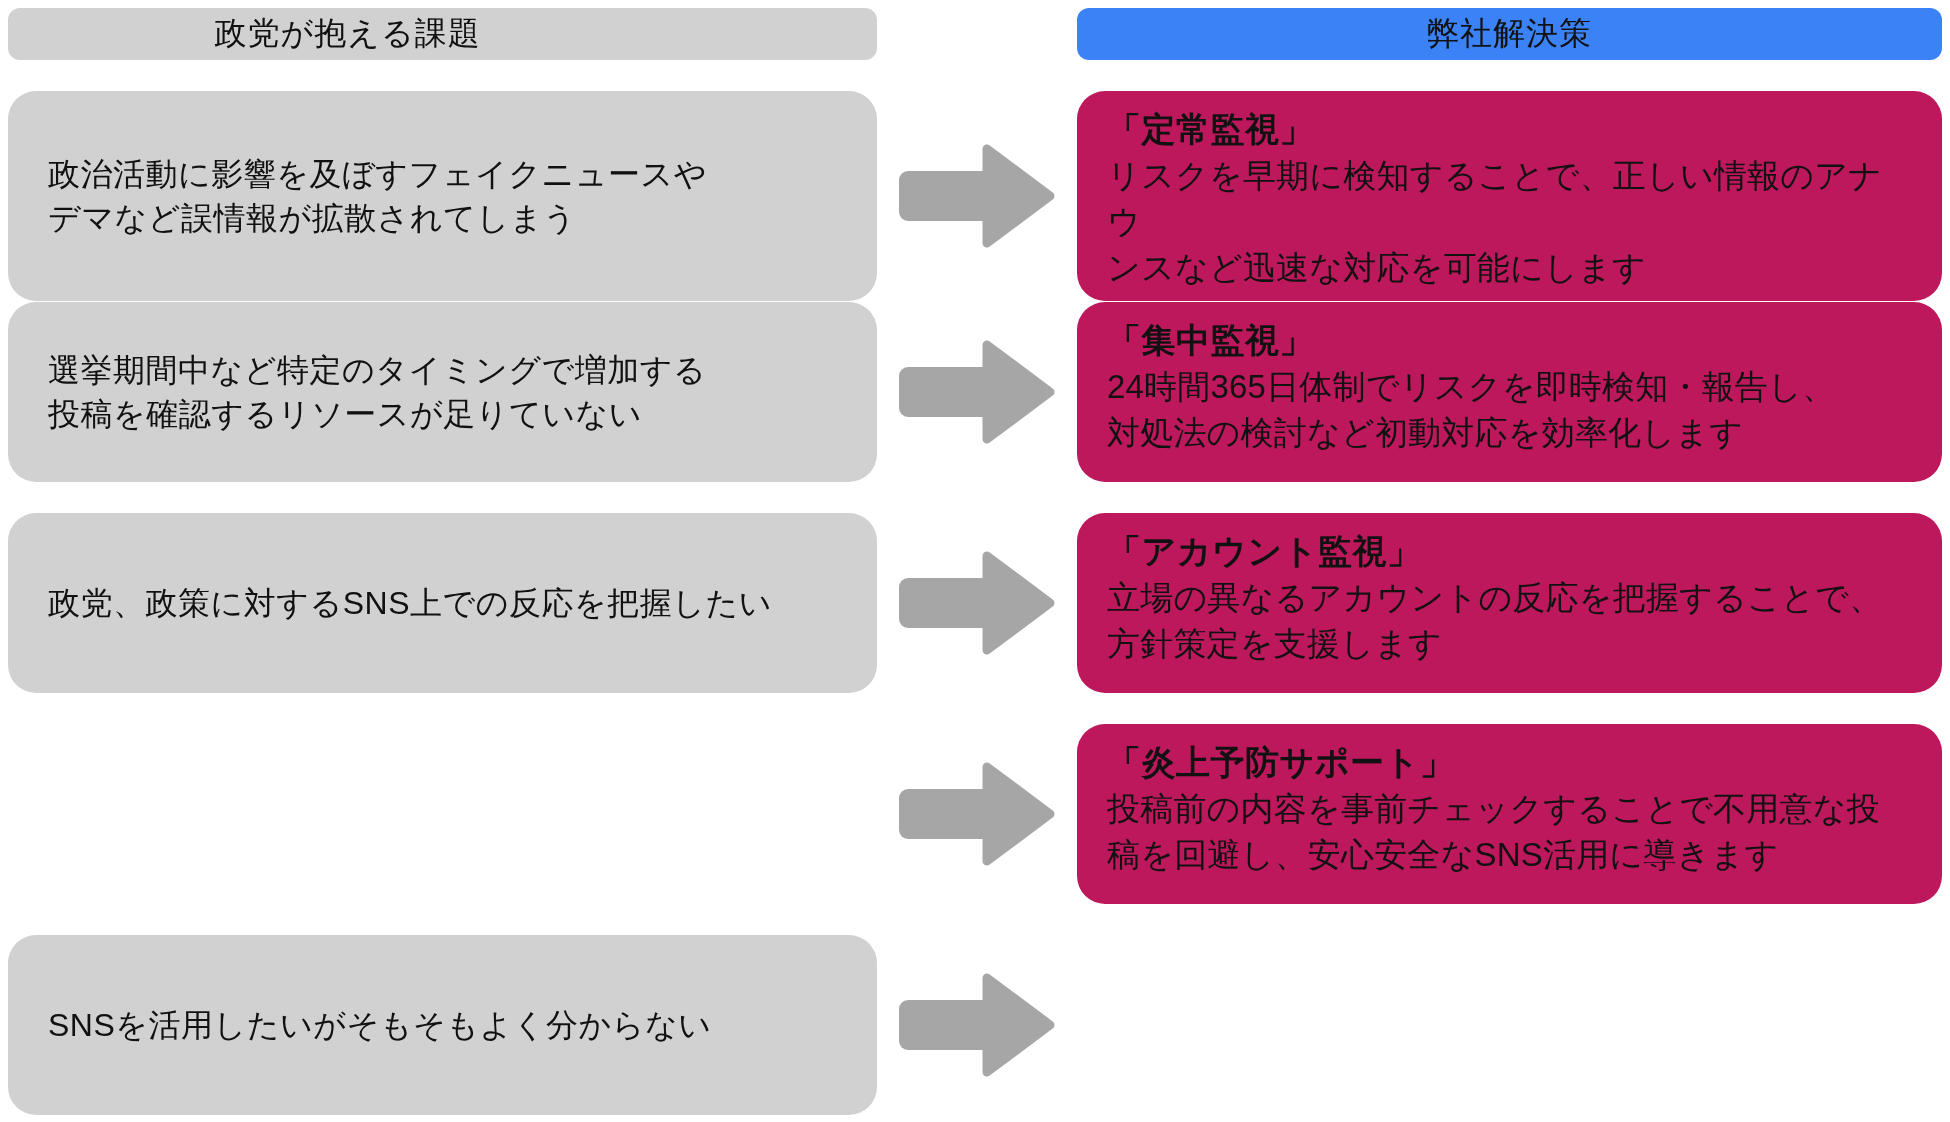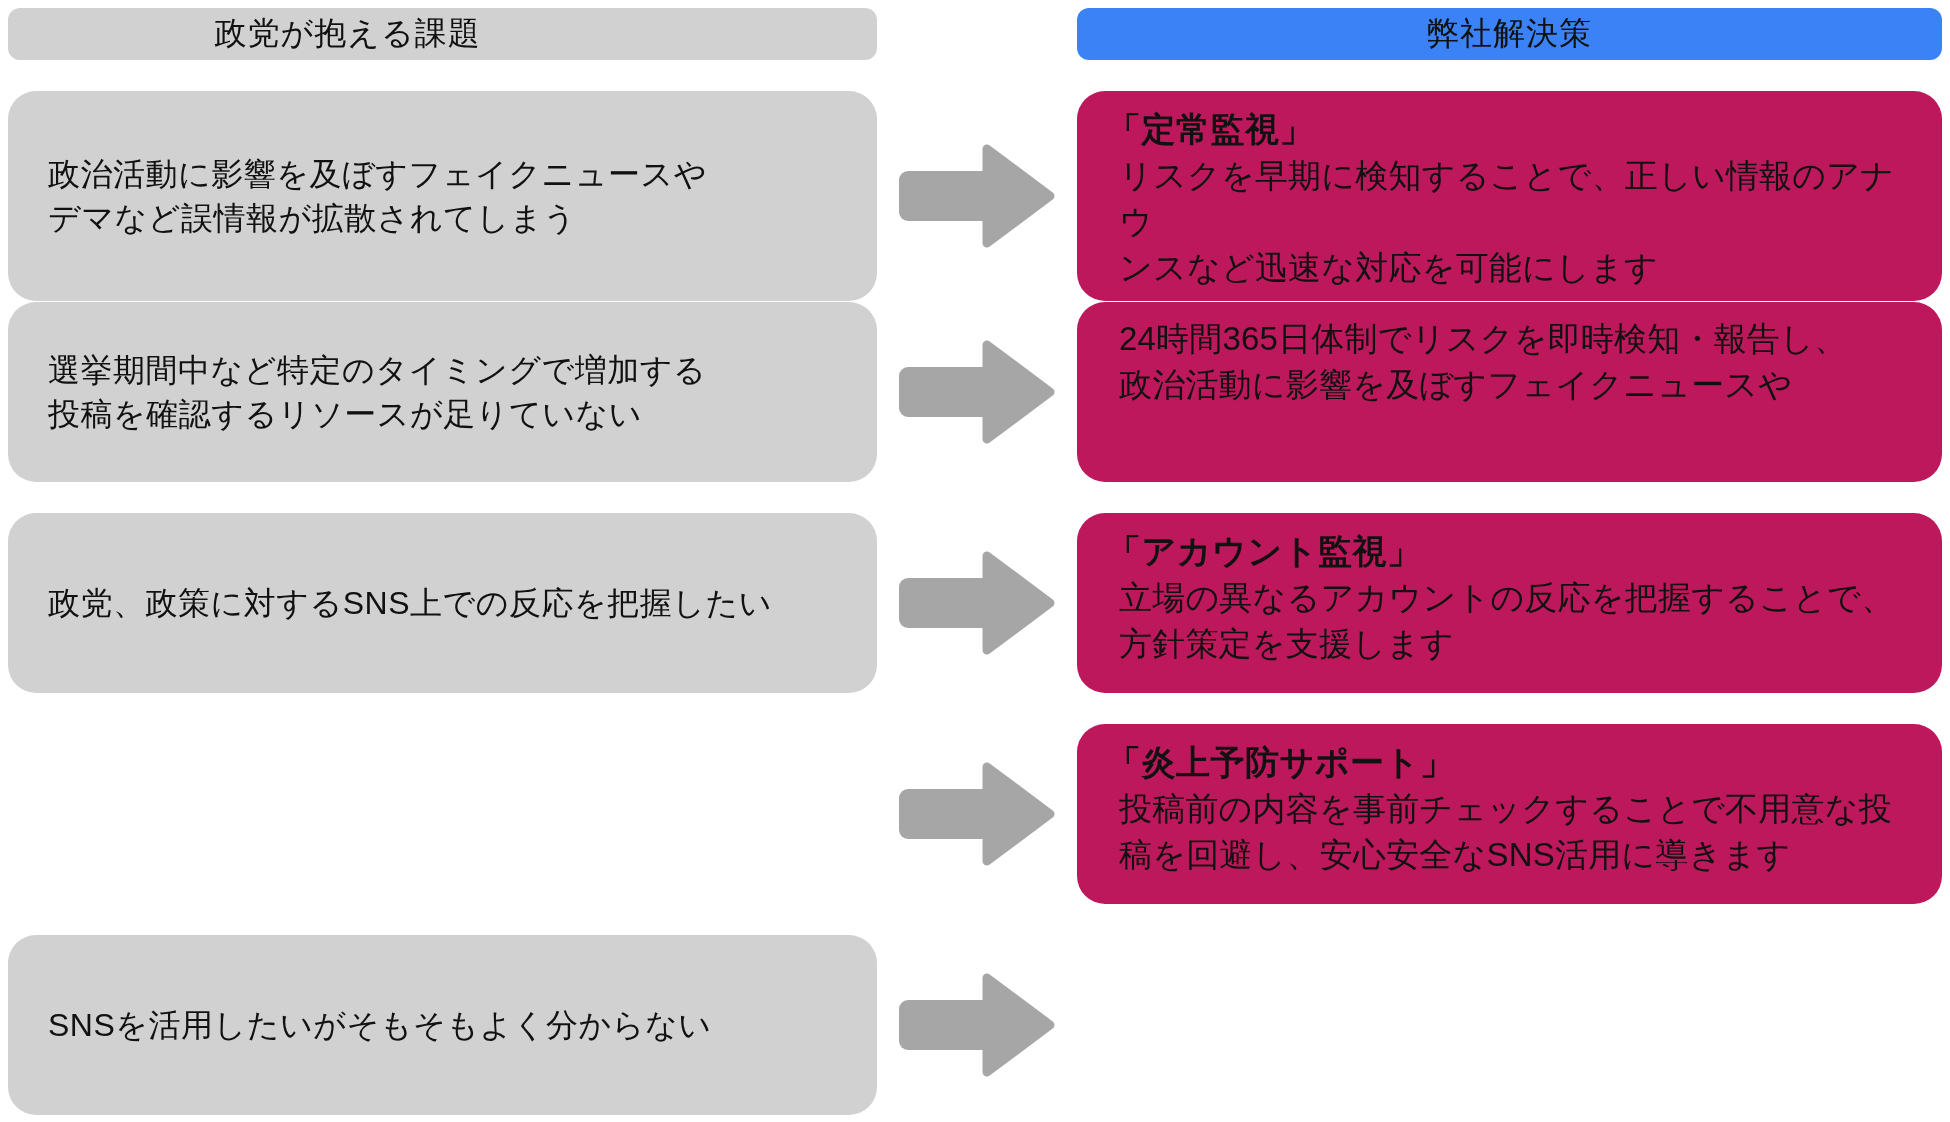"リスクを早期に検知することで、正しい情報のアナウ" .solution-body { margin-left: 12px -> none }
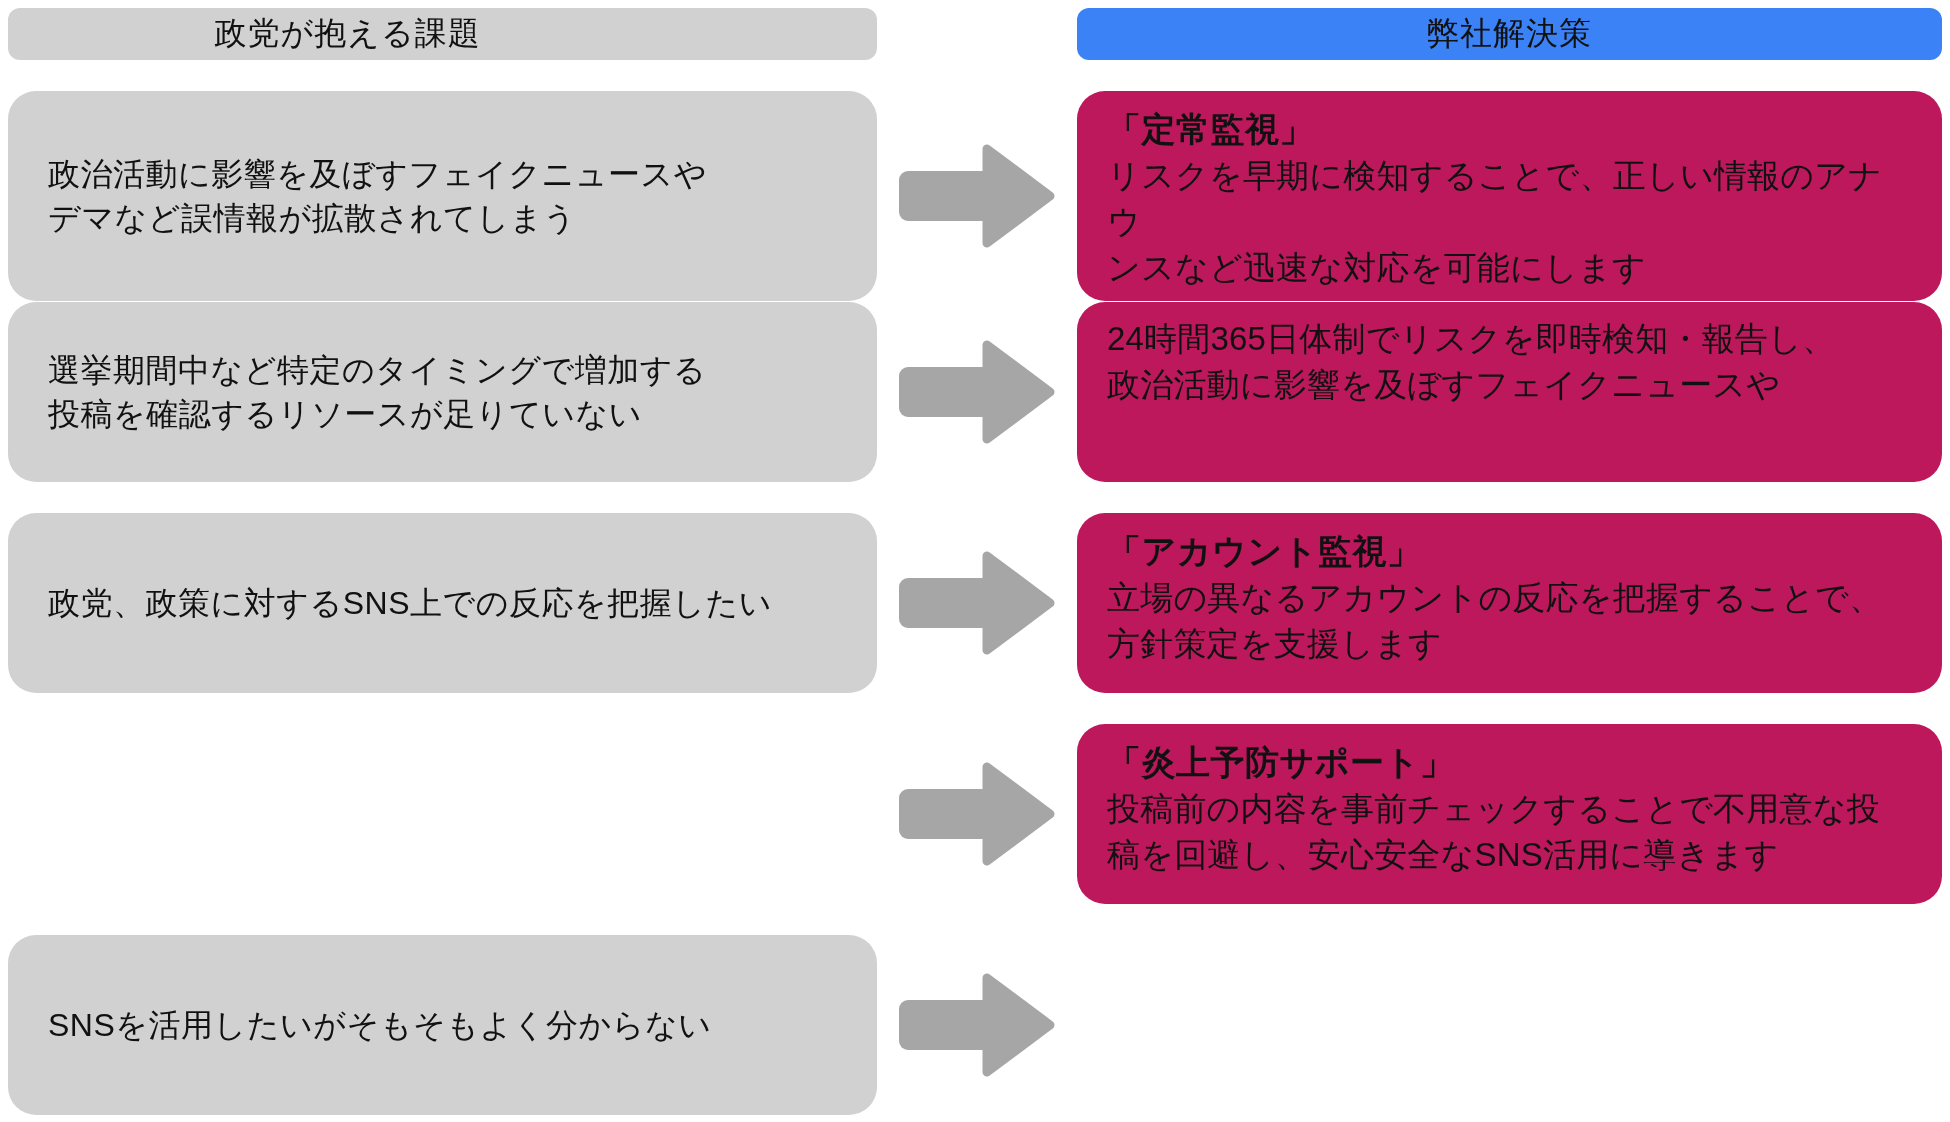"「集中監視」" div.solution-title { html: none -> <div>「集中監視」</div> }
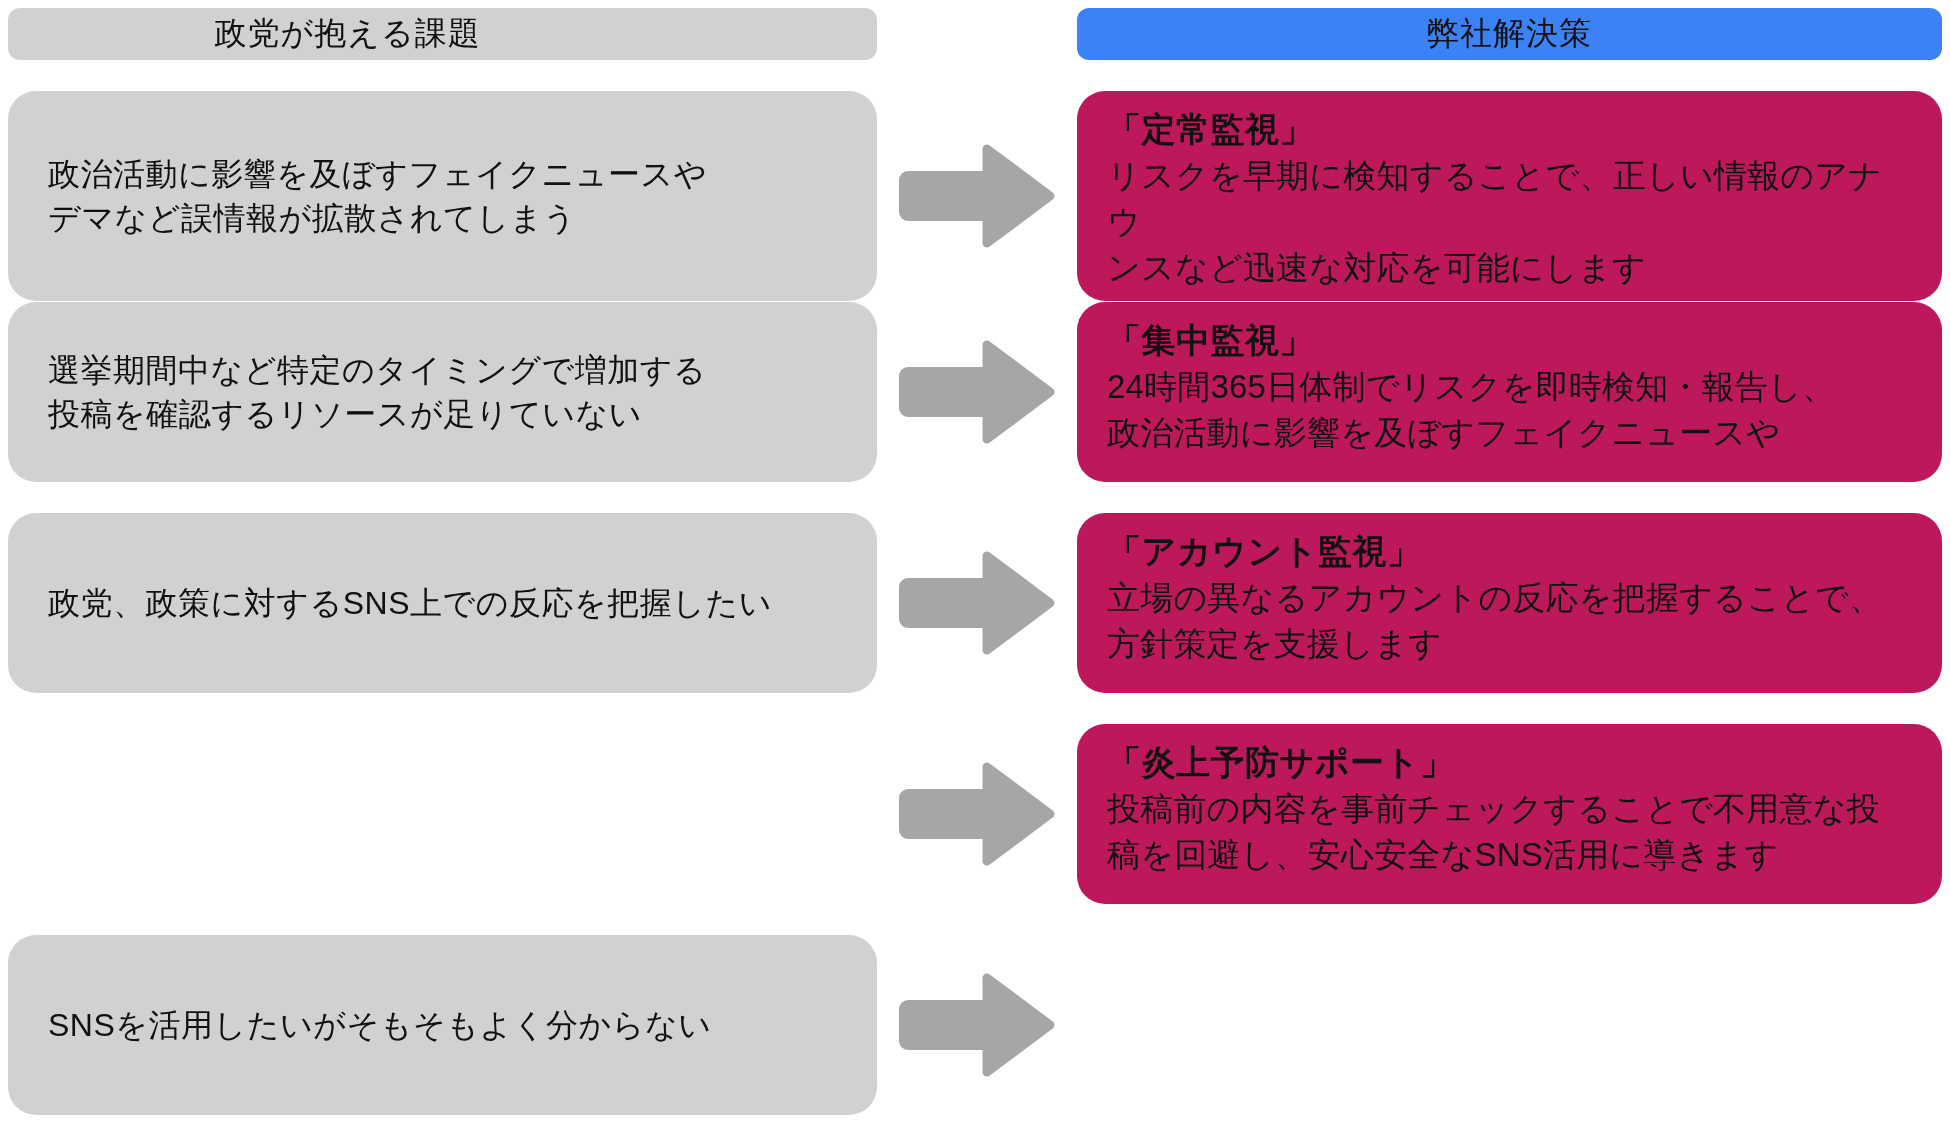"24時間365日体制でリスクを即時検知・報告し、" div.solution-body { text: 政治活動に影響を及ぼすフェイクニュースや -> 対処法の検討など初動対応を効率化します }
